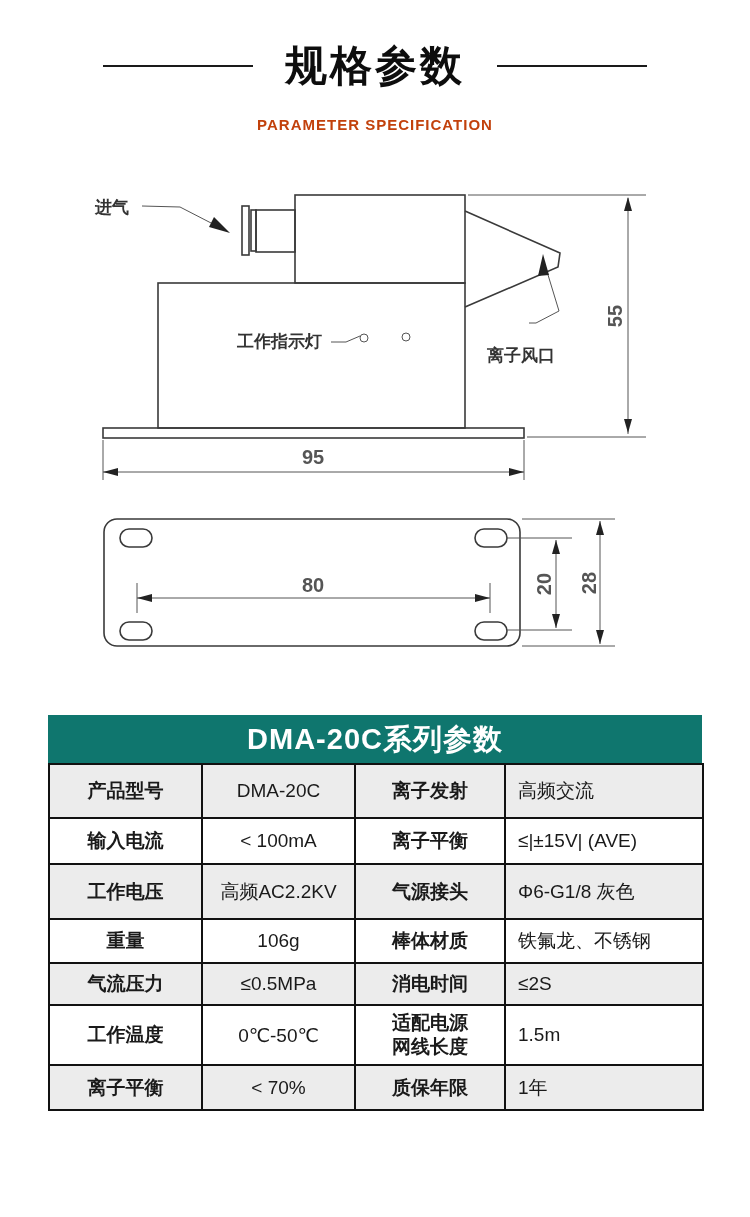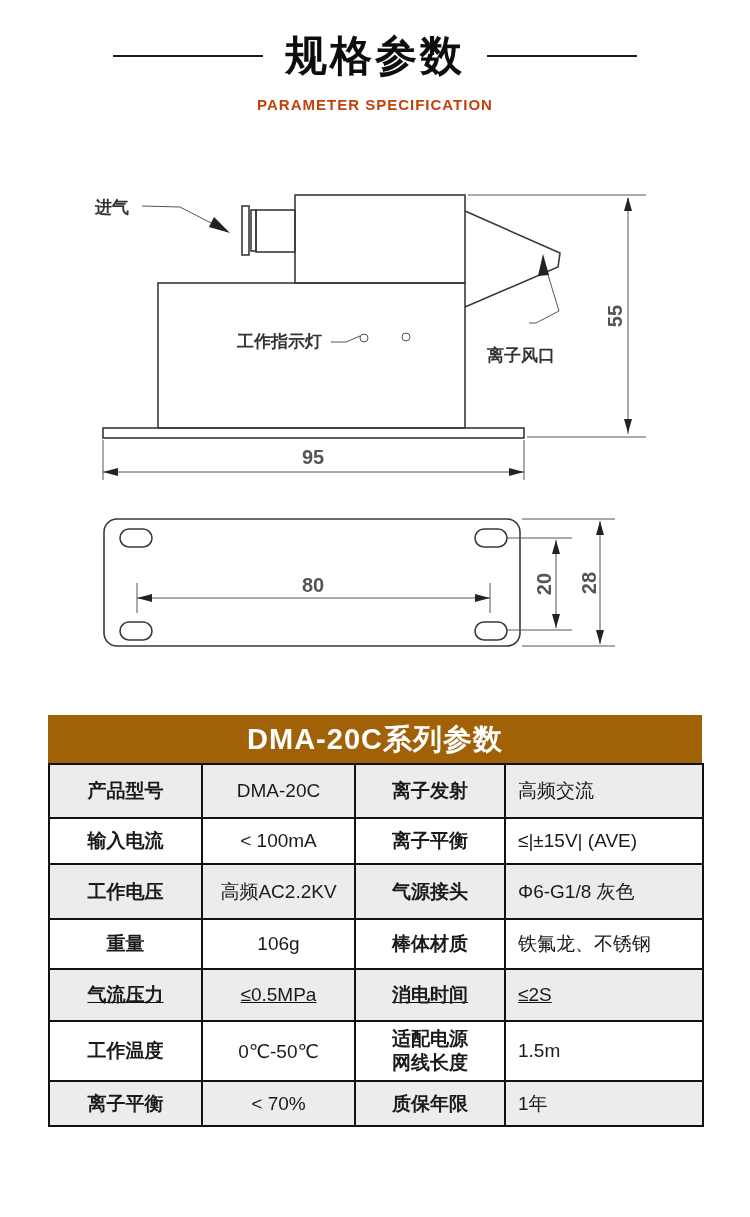"规格参数" .page-title { margin: 6px -> 16px }
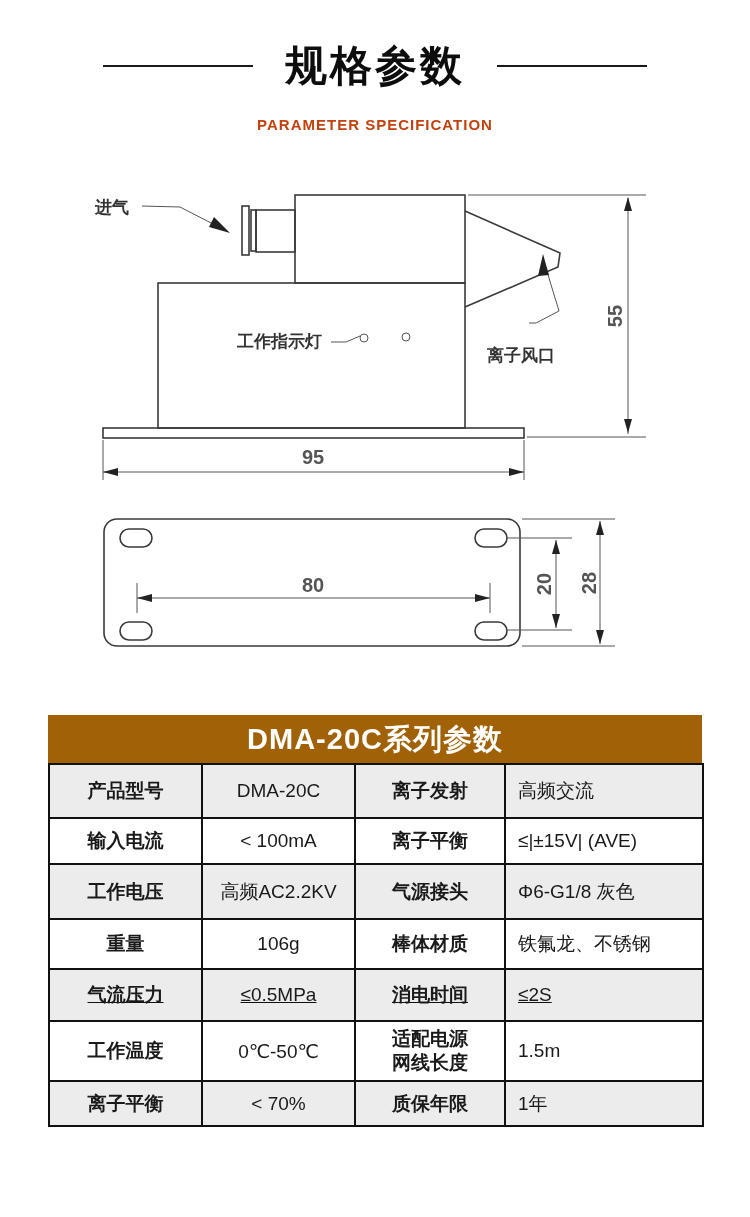"DMA-20C系列参数" .table-header { background: #a16207 -> #0f766e }
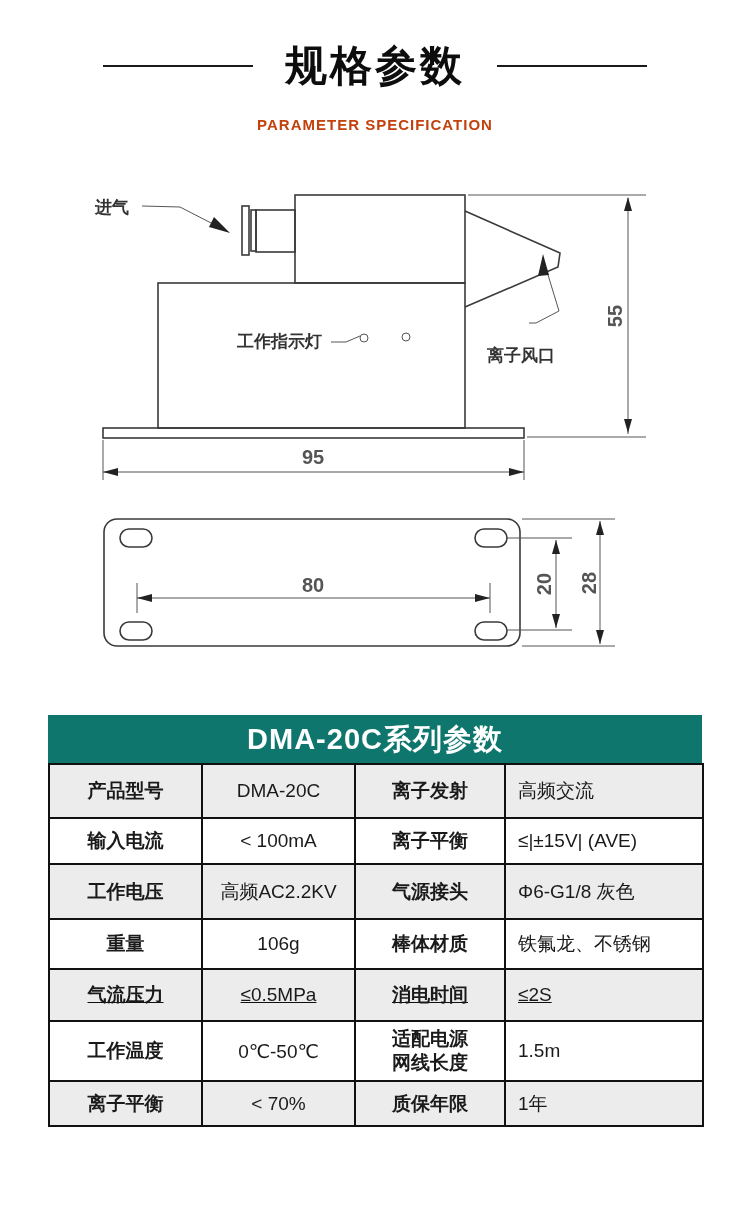"重量" tr.r5 { height: 50px -> 44px }
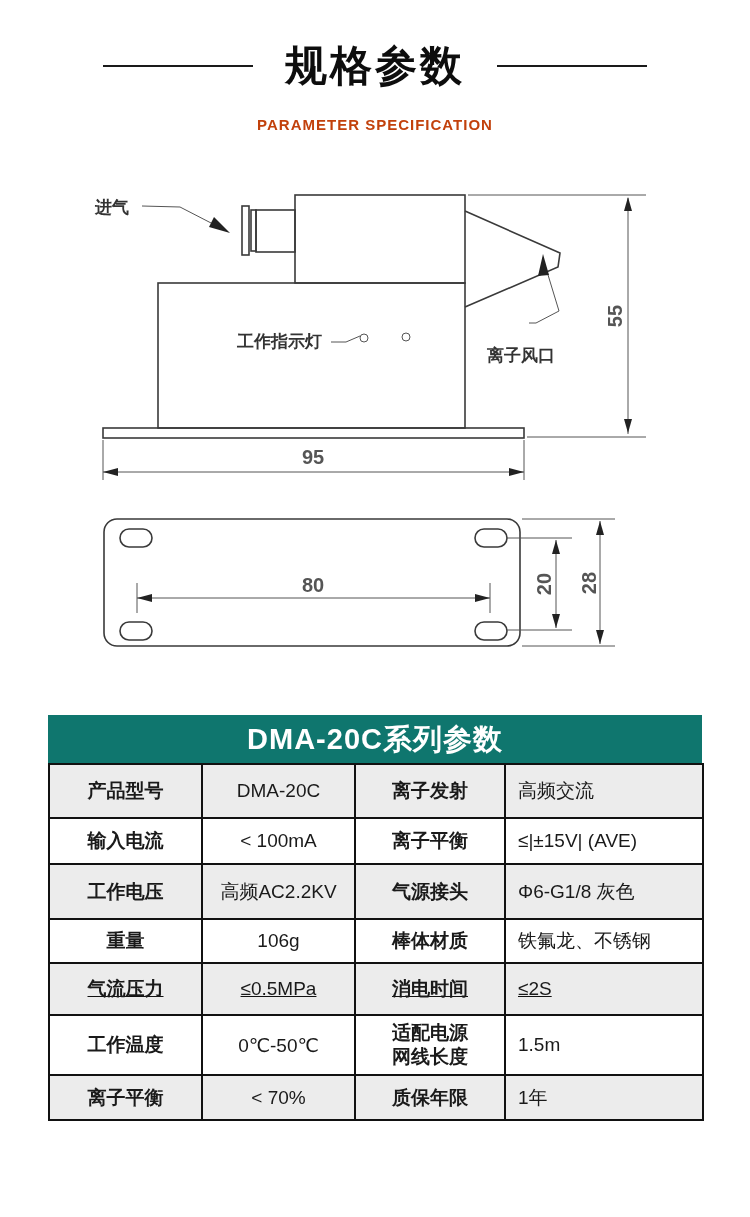"气流压力" tr.r6 { height: 52px -> 42px; text-decoration: underline -> none }
